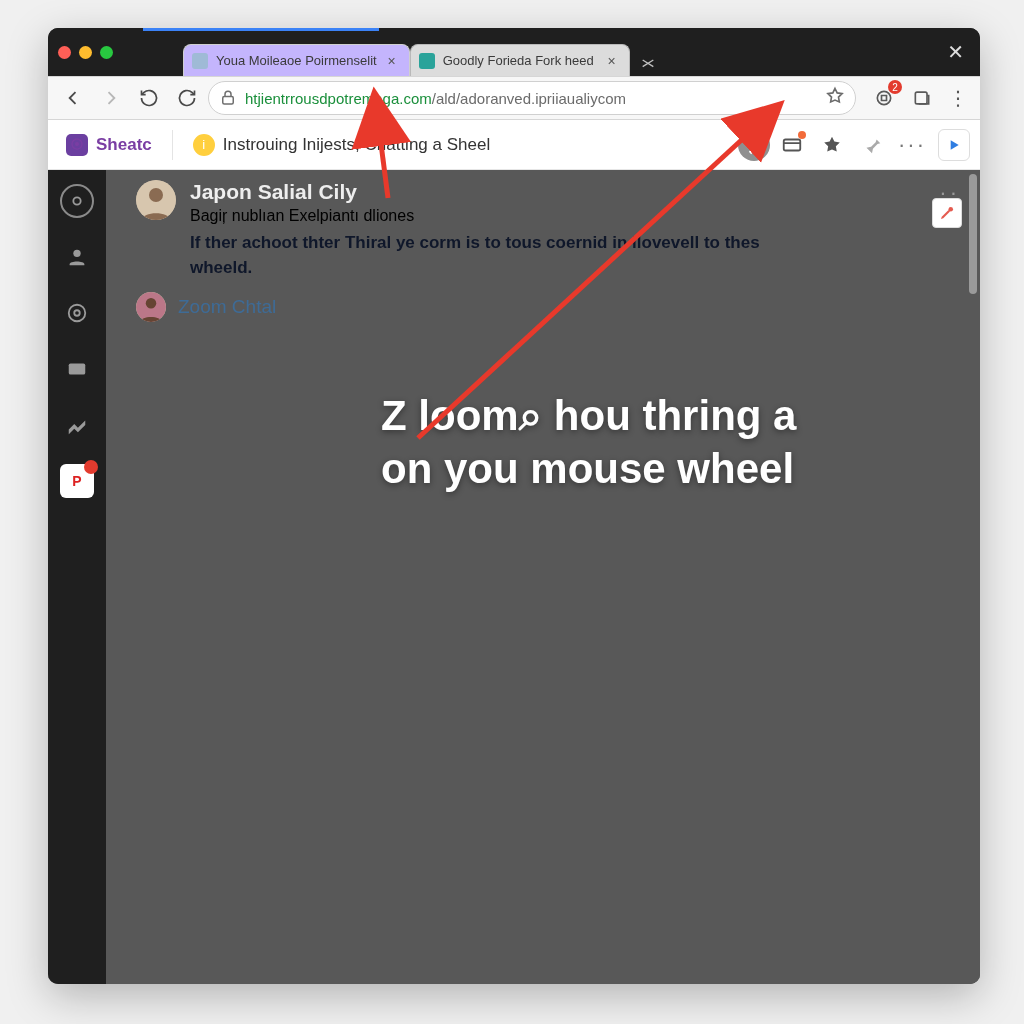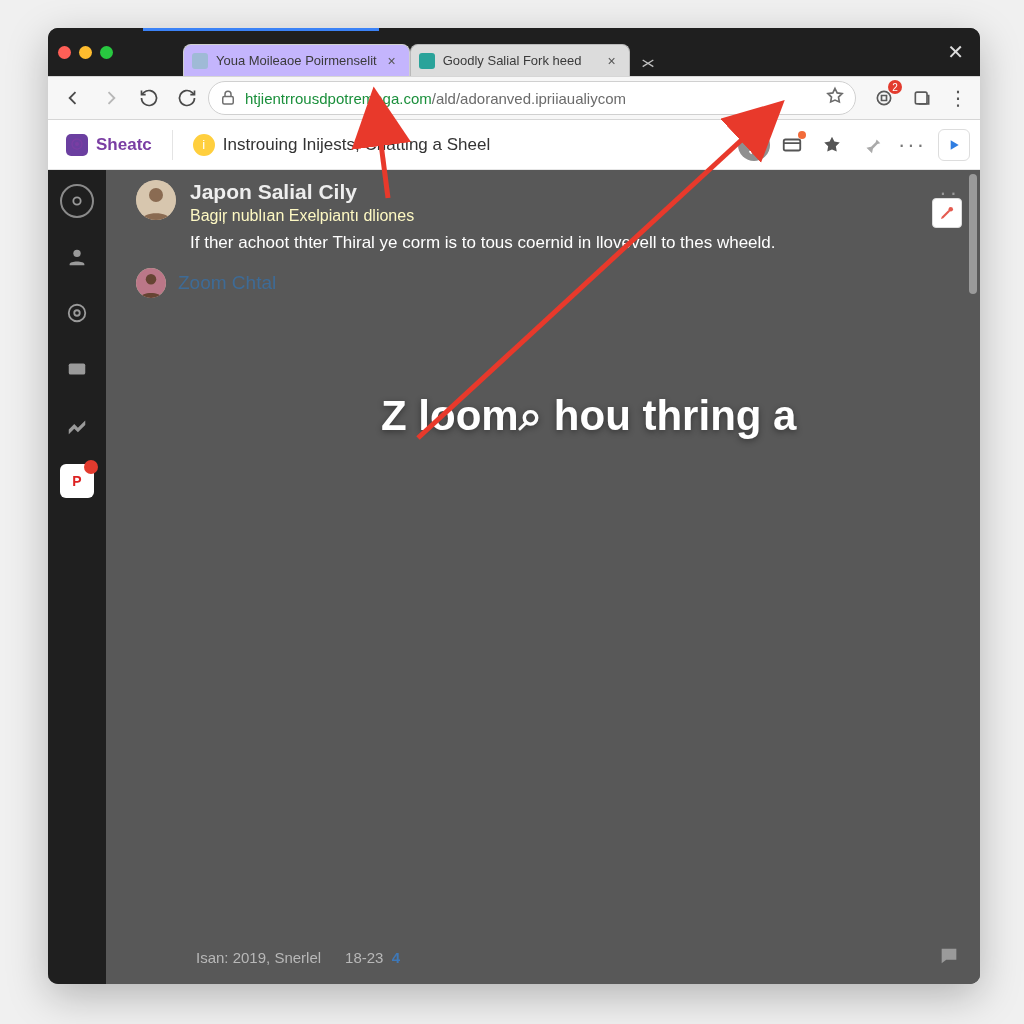"Goodly Salial Fork heed" span.ttitle { text: Salial -> Forieda }
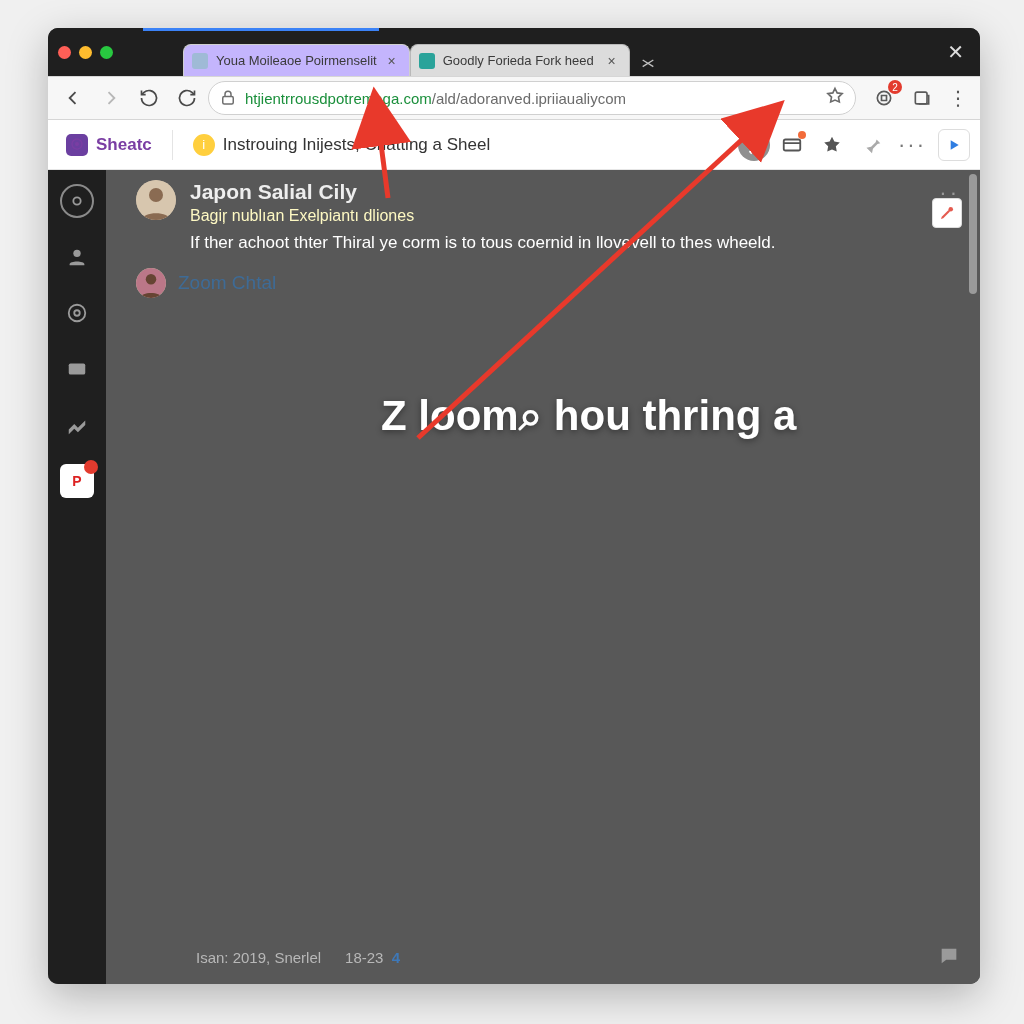"Bagiŗ nublıan Exelpiantı dliones" .p-sub { color: #fef9c3 -> #000000 }
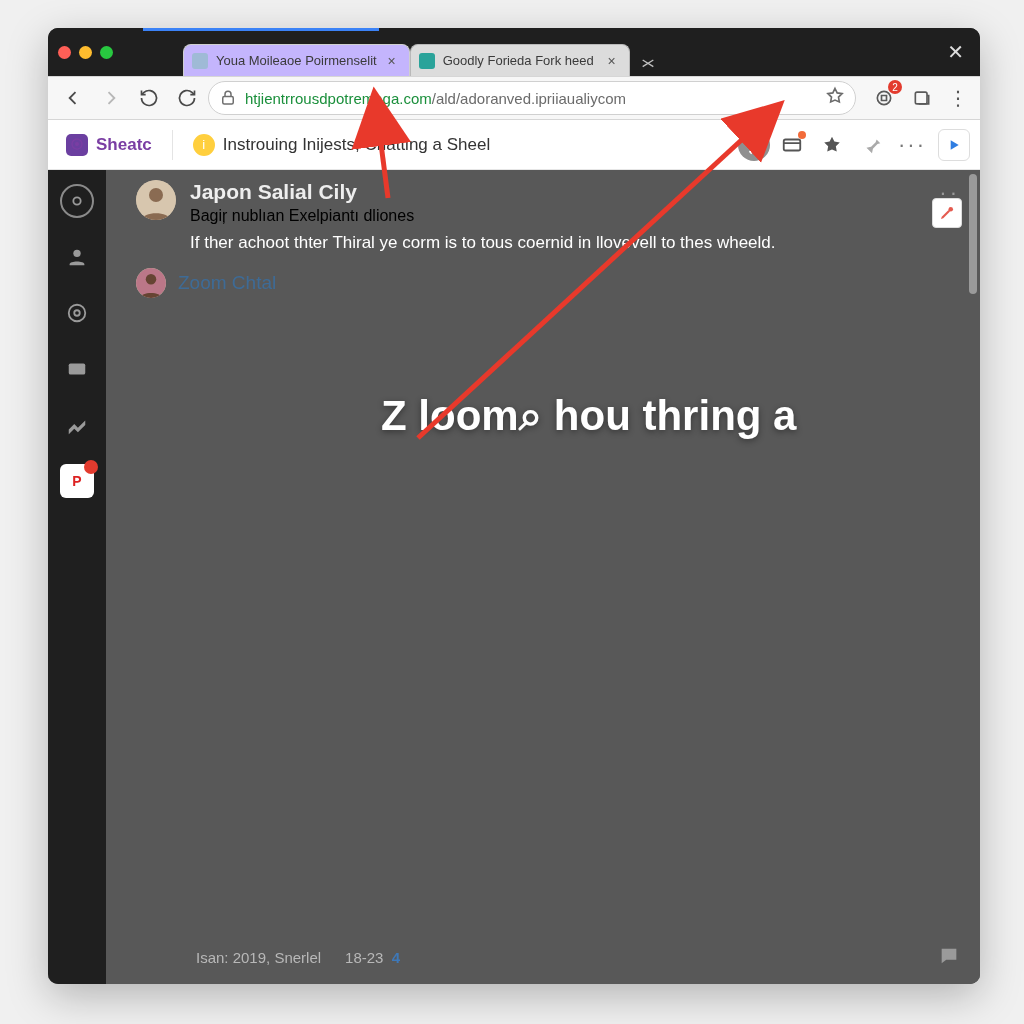"If ther achoot thter Thiral" .p-body { color: #ffffff -> #0f172a; font-weight: none -> bold }
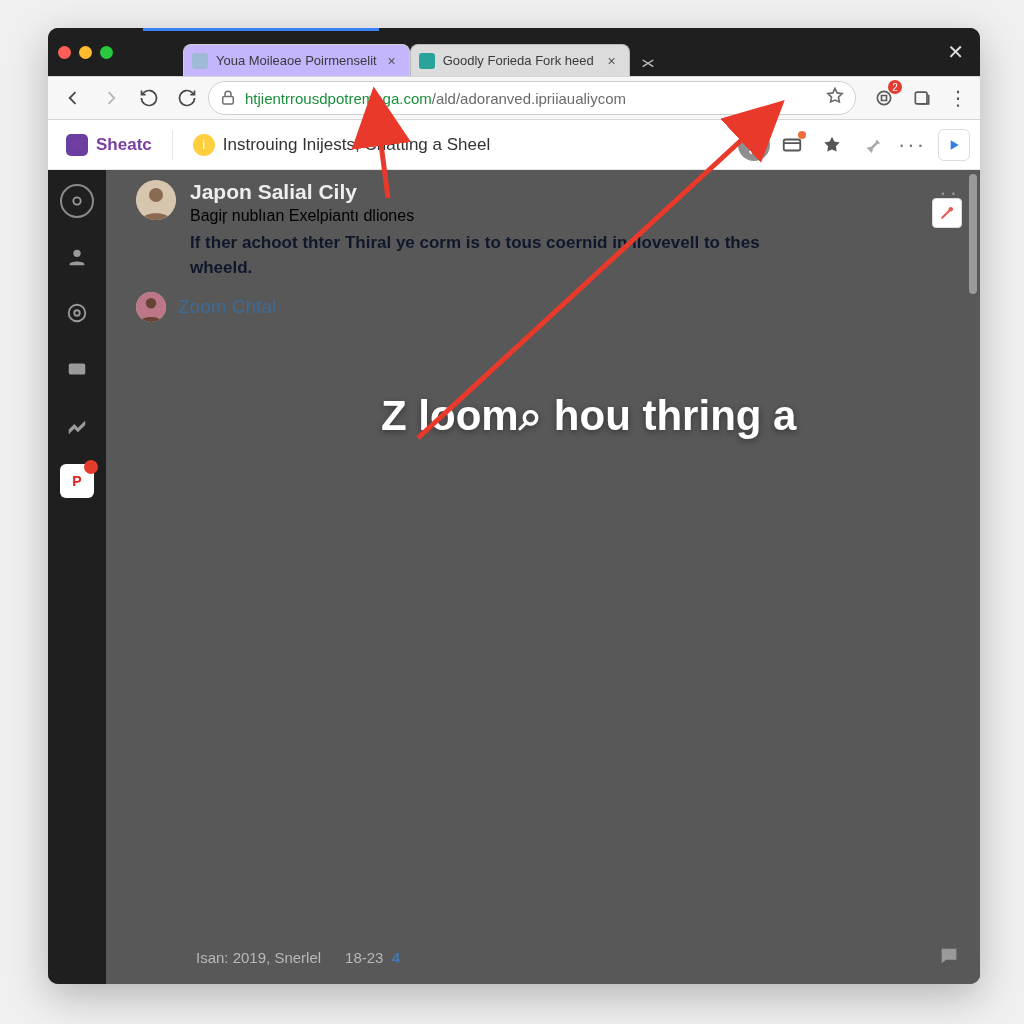"on you mouse wheel" span { html: none -> <span>on you mouse wheel</span> }
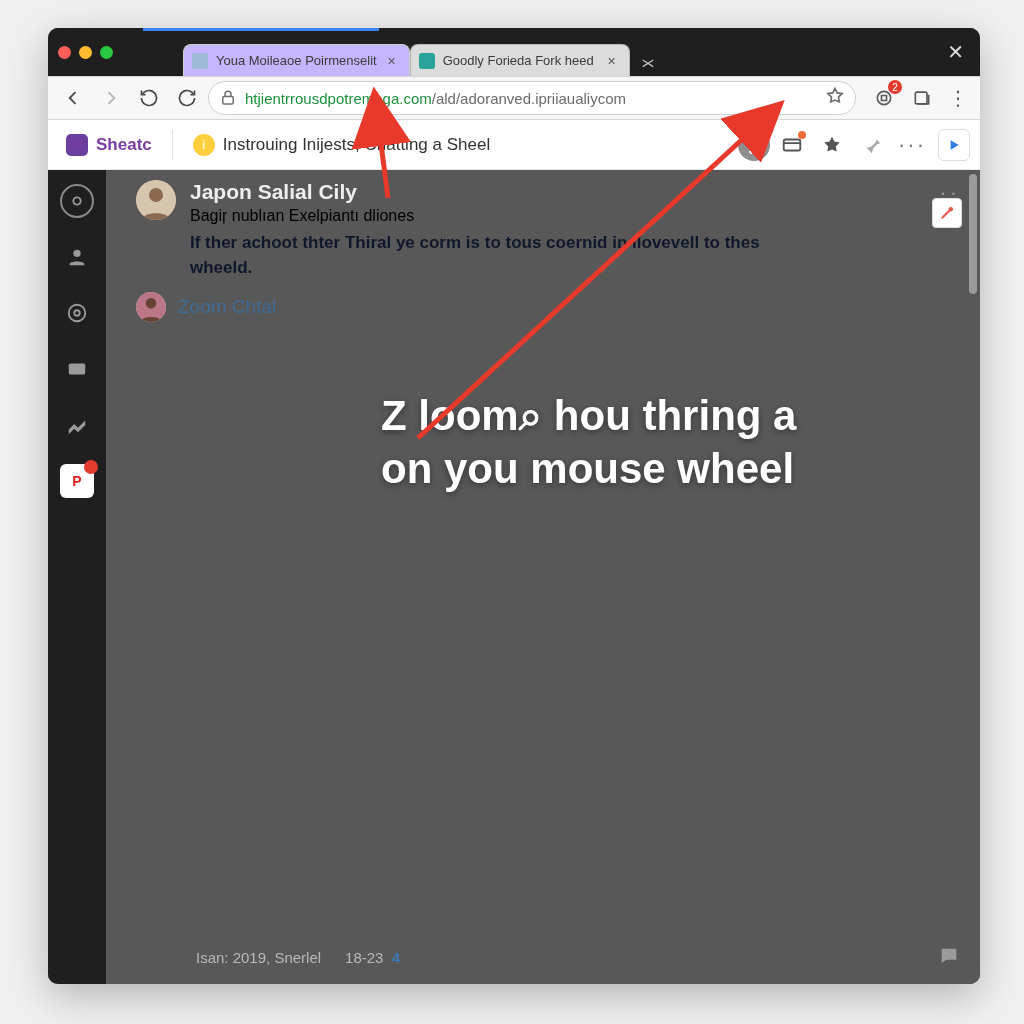"Isan: 2019, Snerlel" div.footer { html: <div> <span>Isan: 2019, Snerlel</span> <span><span>18-23</span> <span>4</span></span> <span> <svg> <path></path> </svg> </span> </div> -> none }
